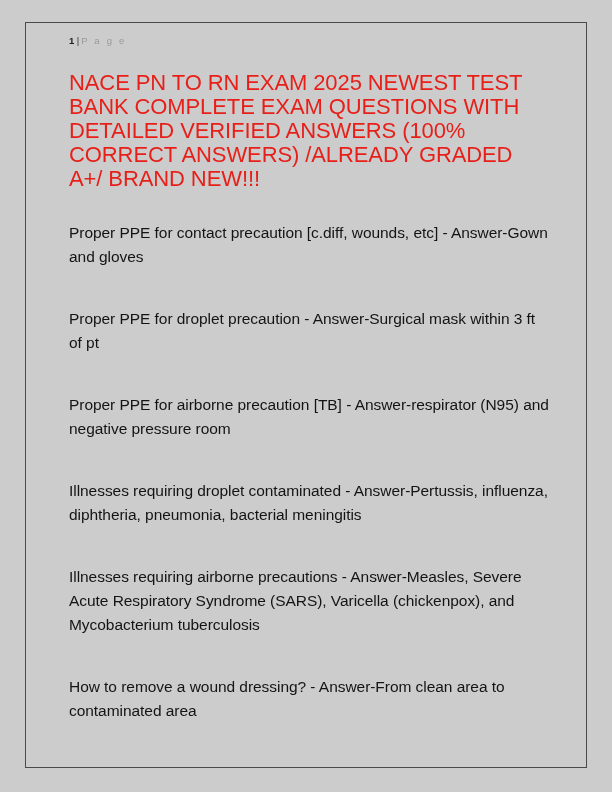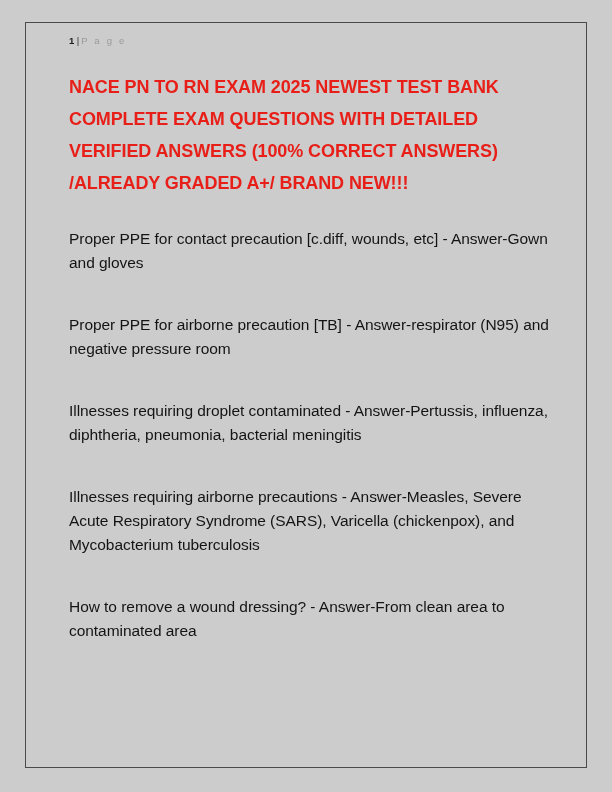"NACE PN TO RN EXAM" #doc-title { font-size: 18px -> 22px; font-weight: bold -> normal; line-height: 32px -> 24px }
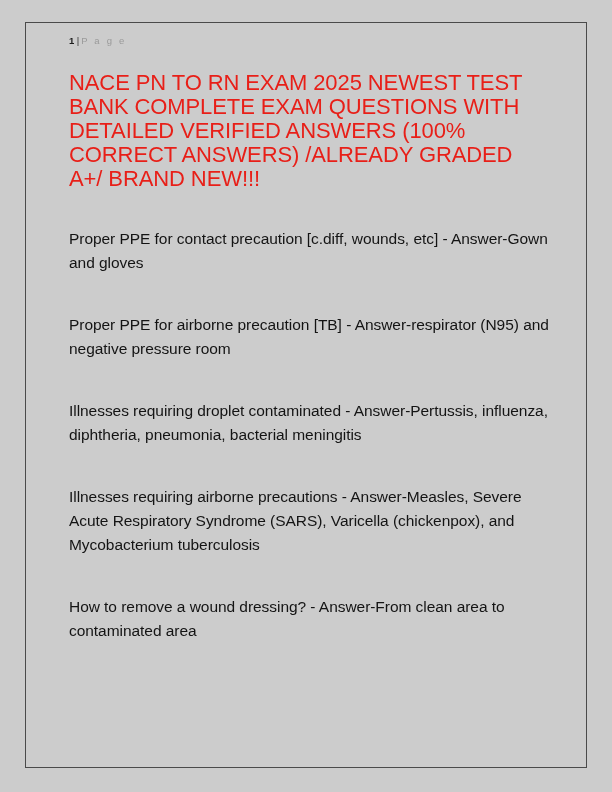"Proper PPE for contact precaution" #qa-list { top: 188px -> 182px }
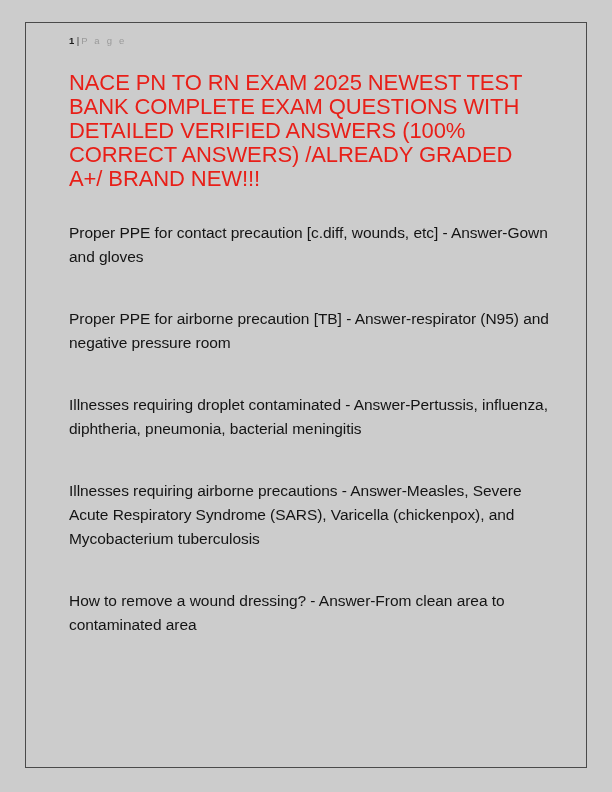"Proper PPE for droplet precaution" p.qa-item { html: none -> <p>Proper PPE for droplet precaution - Answer-Surgical mask within 3 ft of pt</p> }
